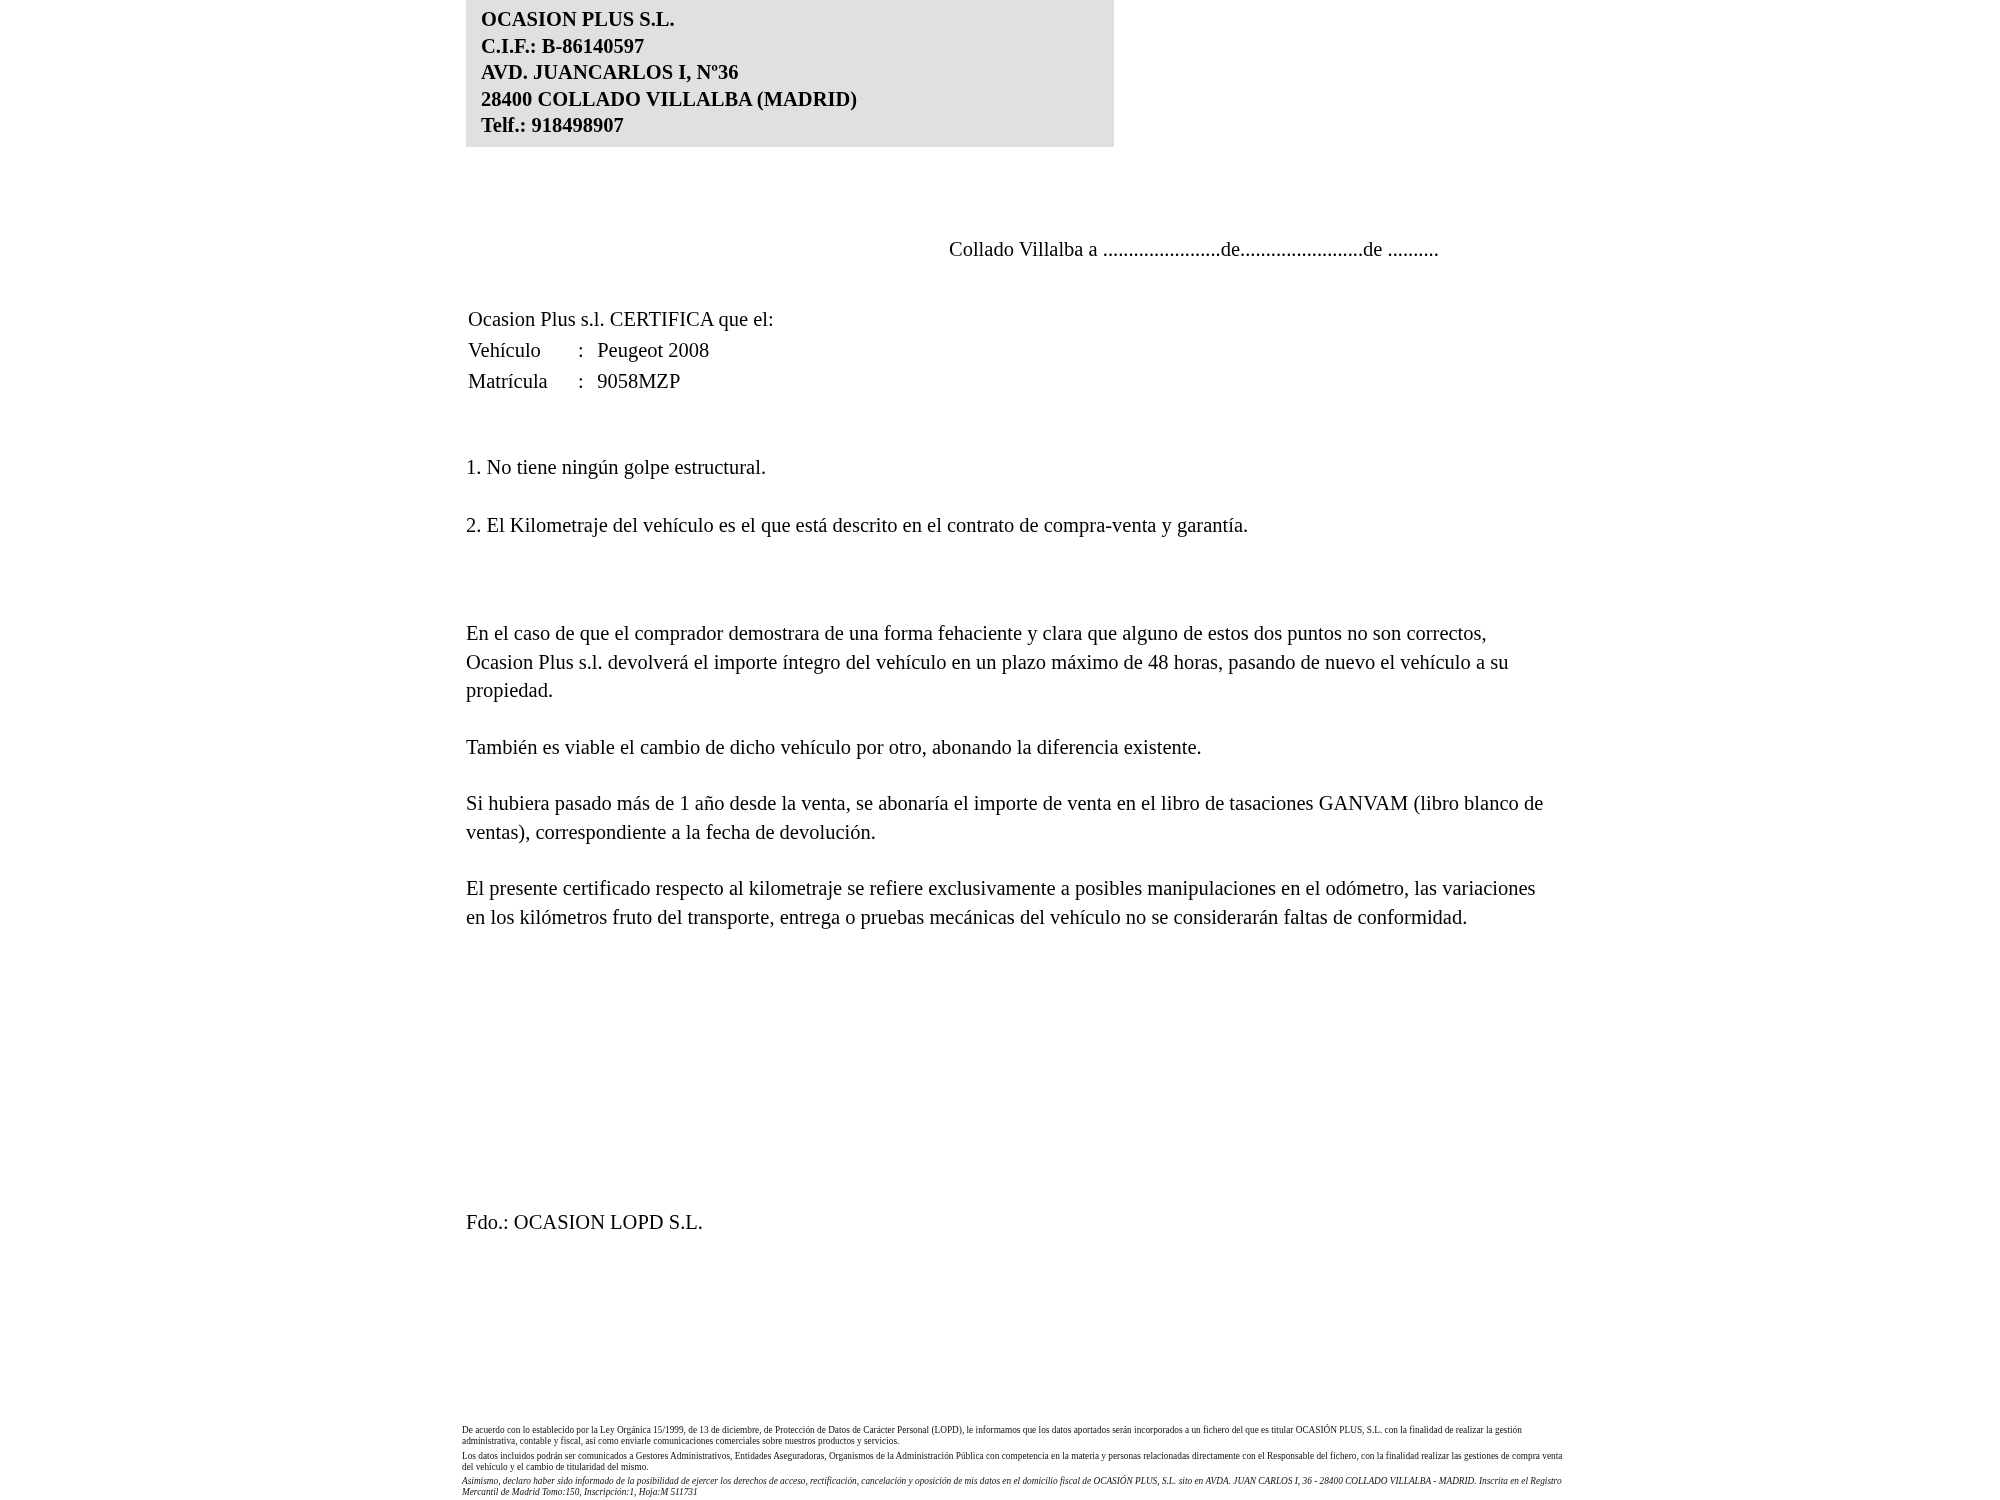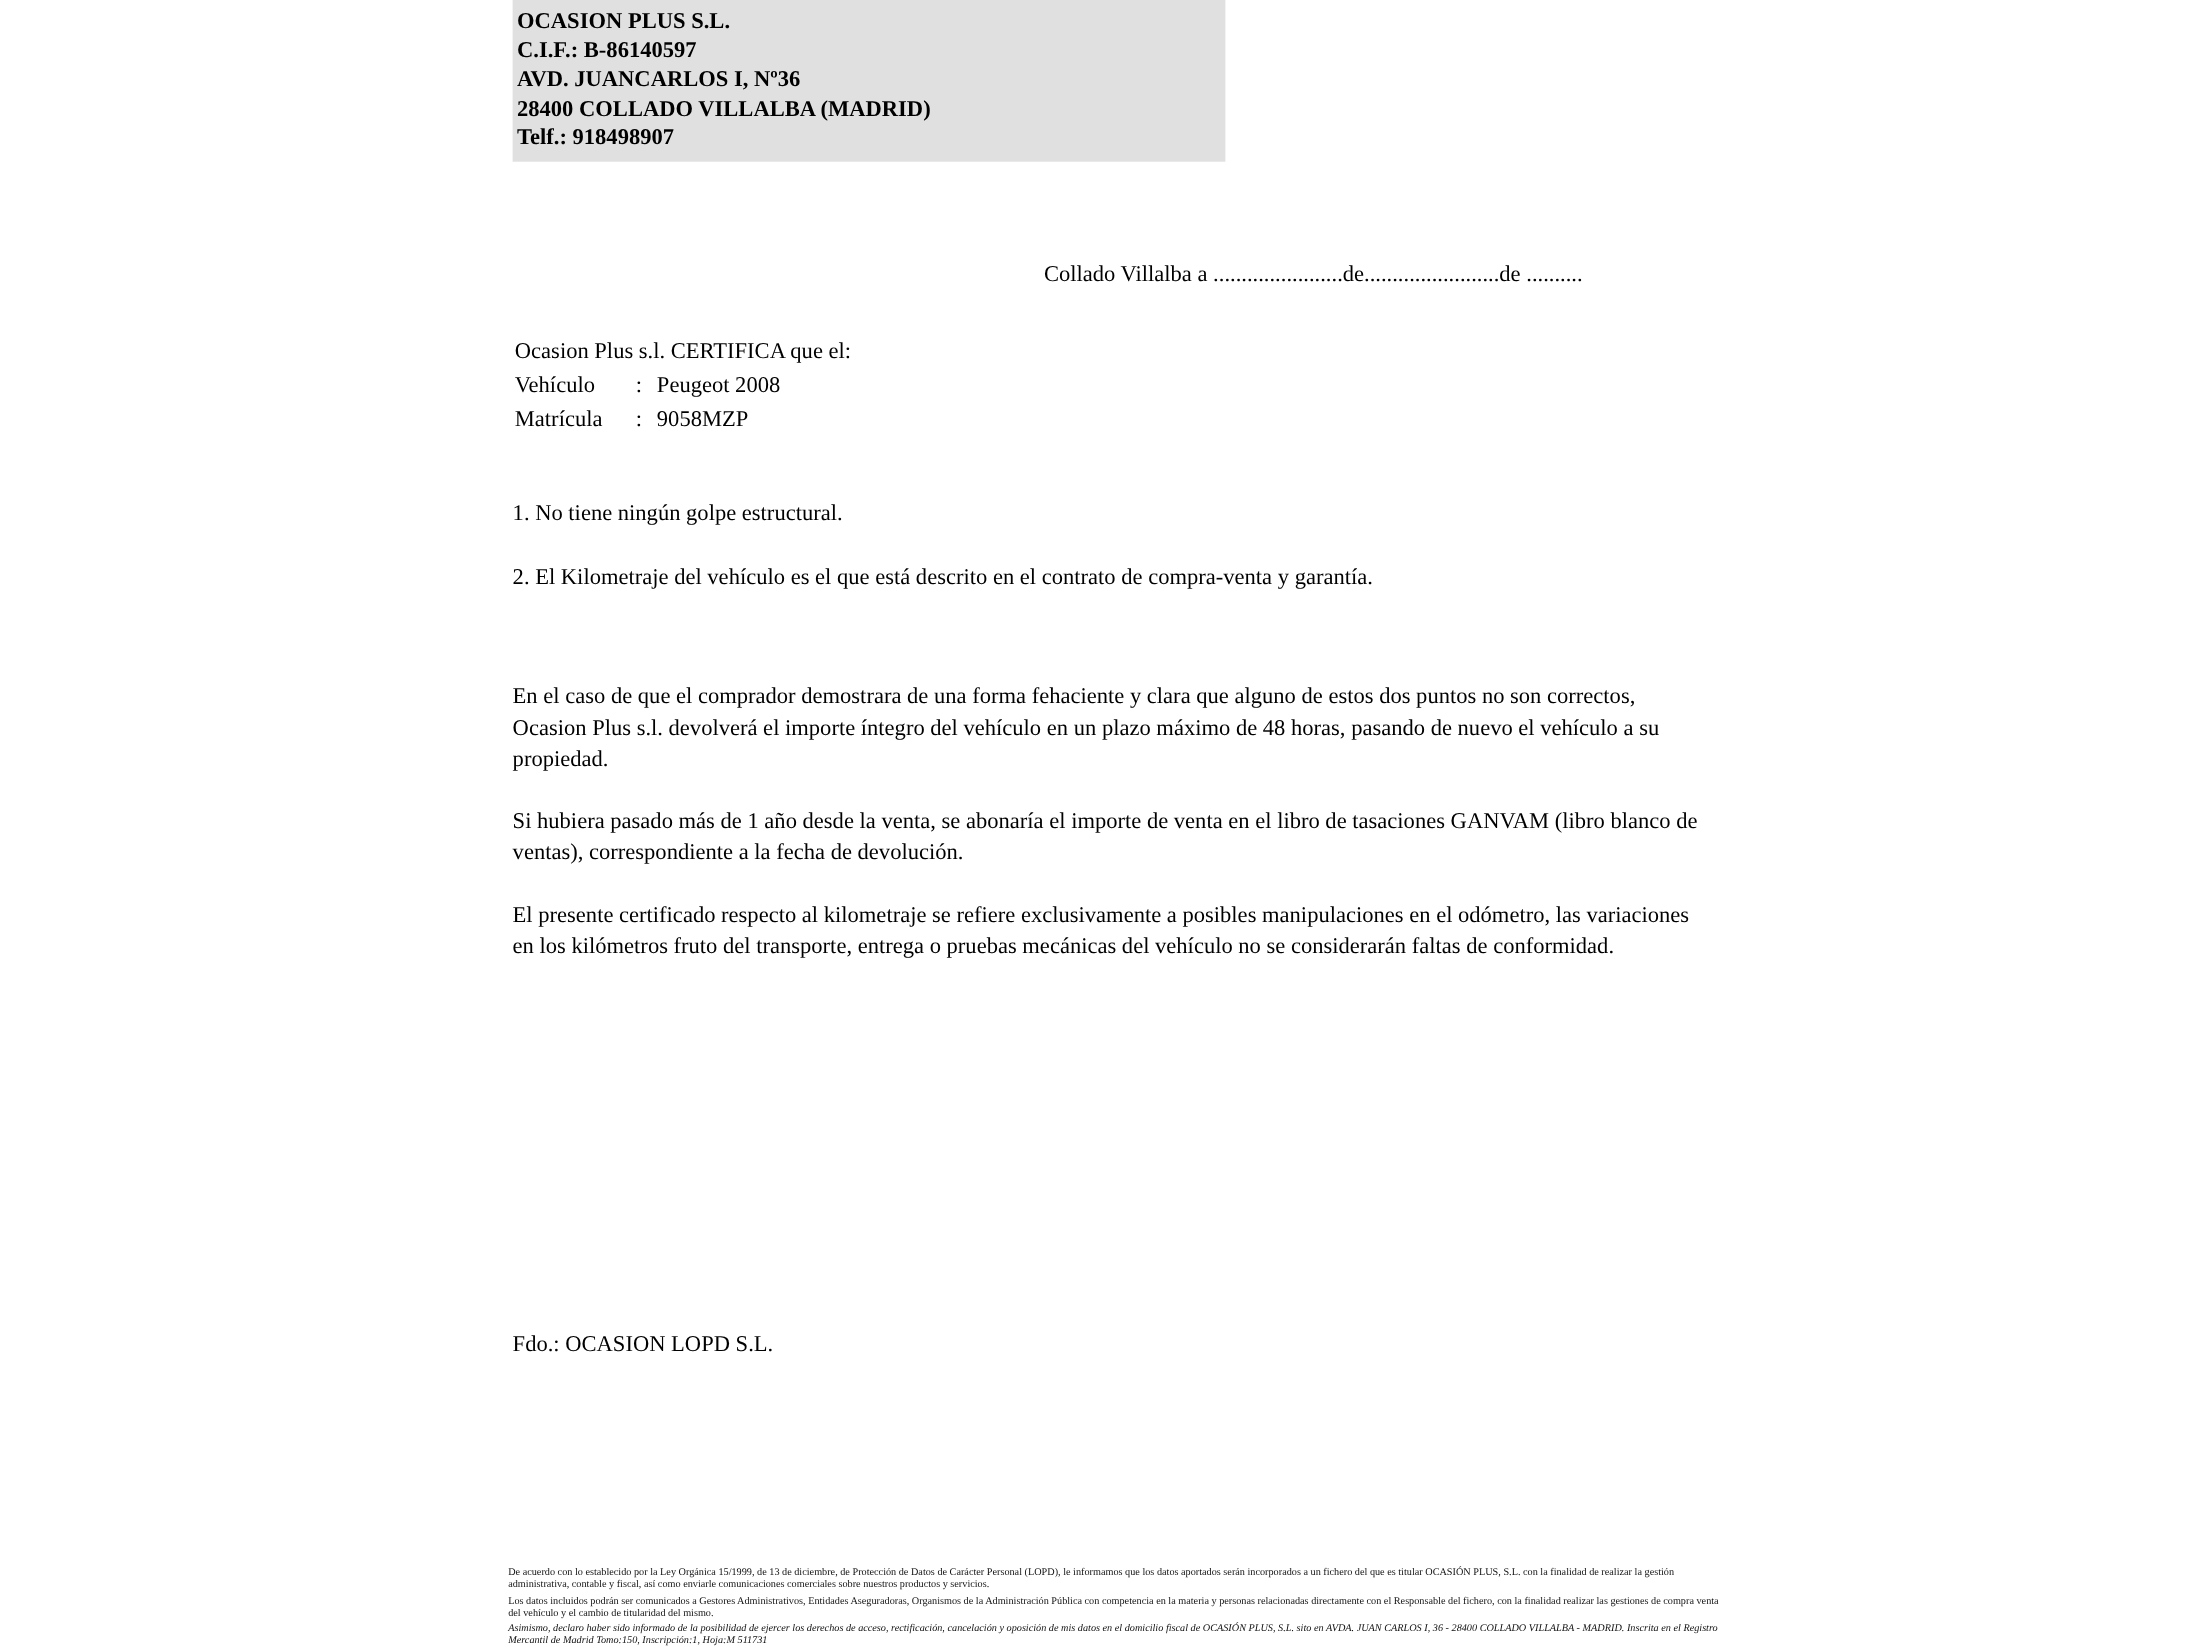"OCASION PLUS S.L." .letterhead { padding: 6px 0 8px 0 -> 6px 0 8px 11px }
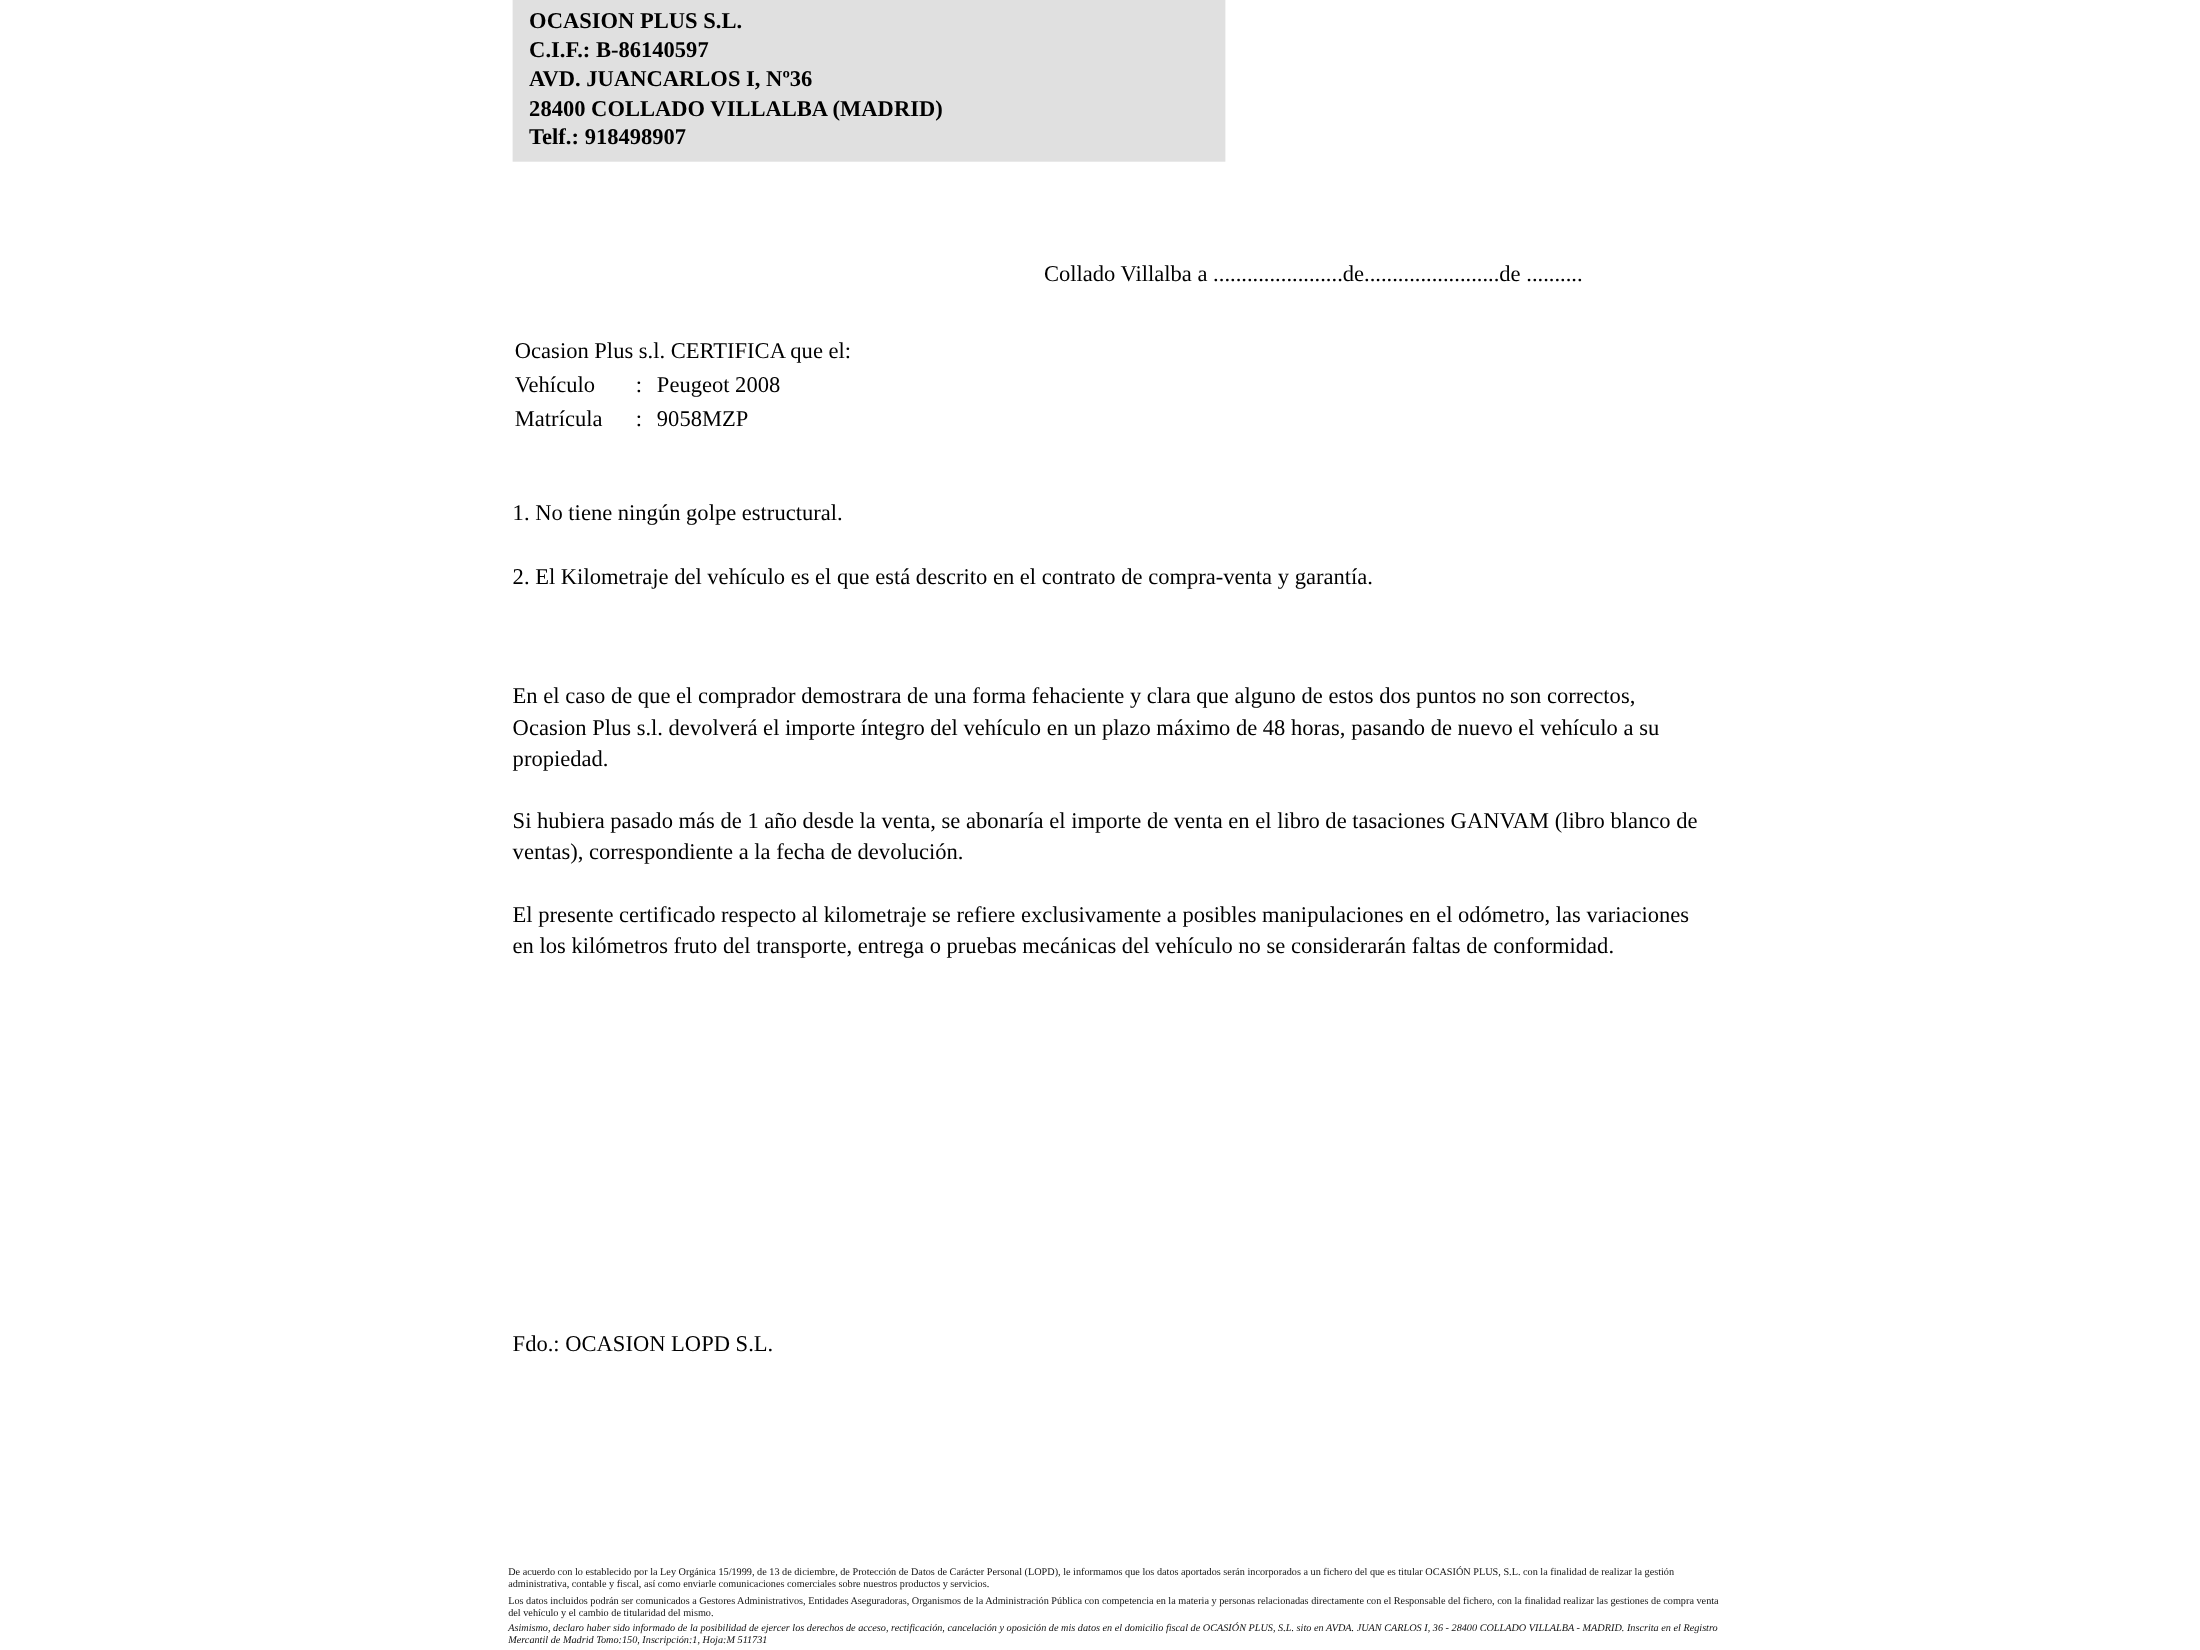"También es viable el cambio" p { html: none -> <p>También es viable el cambio de dicho vehículo por otro, abonando la diferencia existente.</p> }
